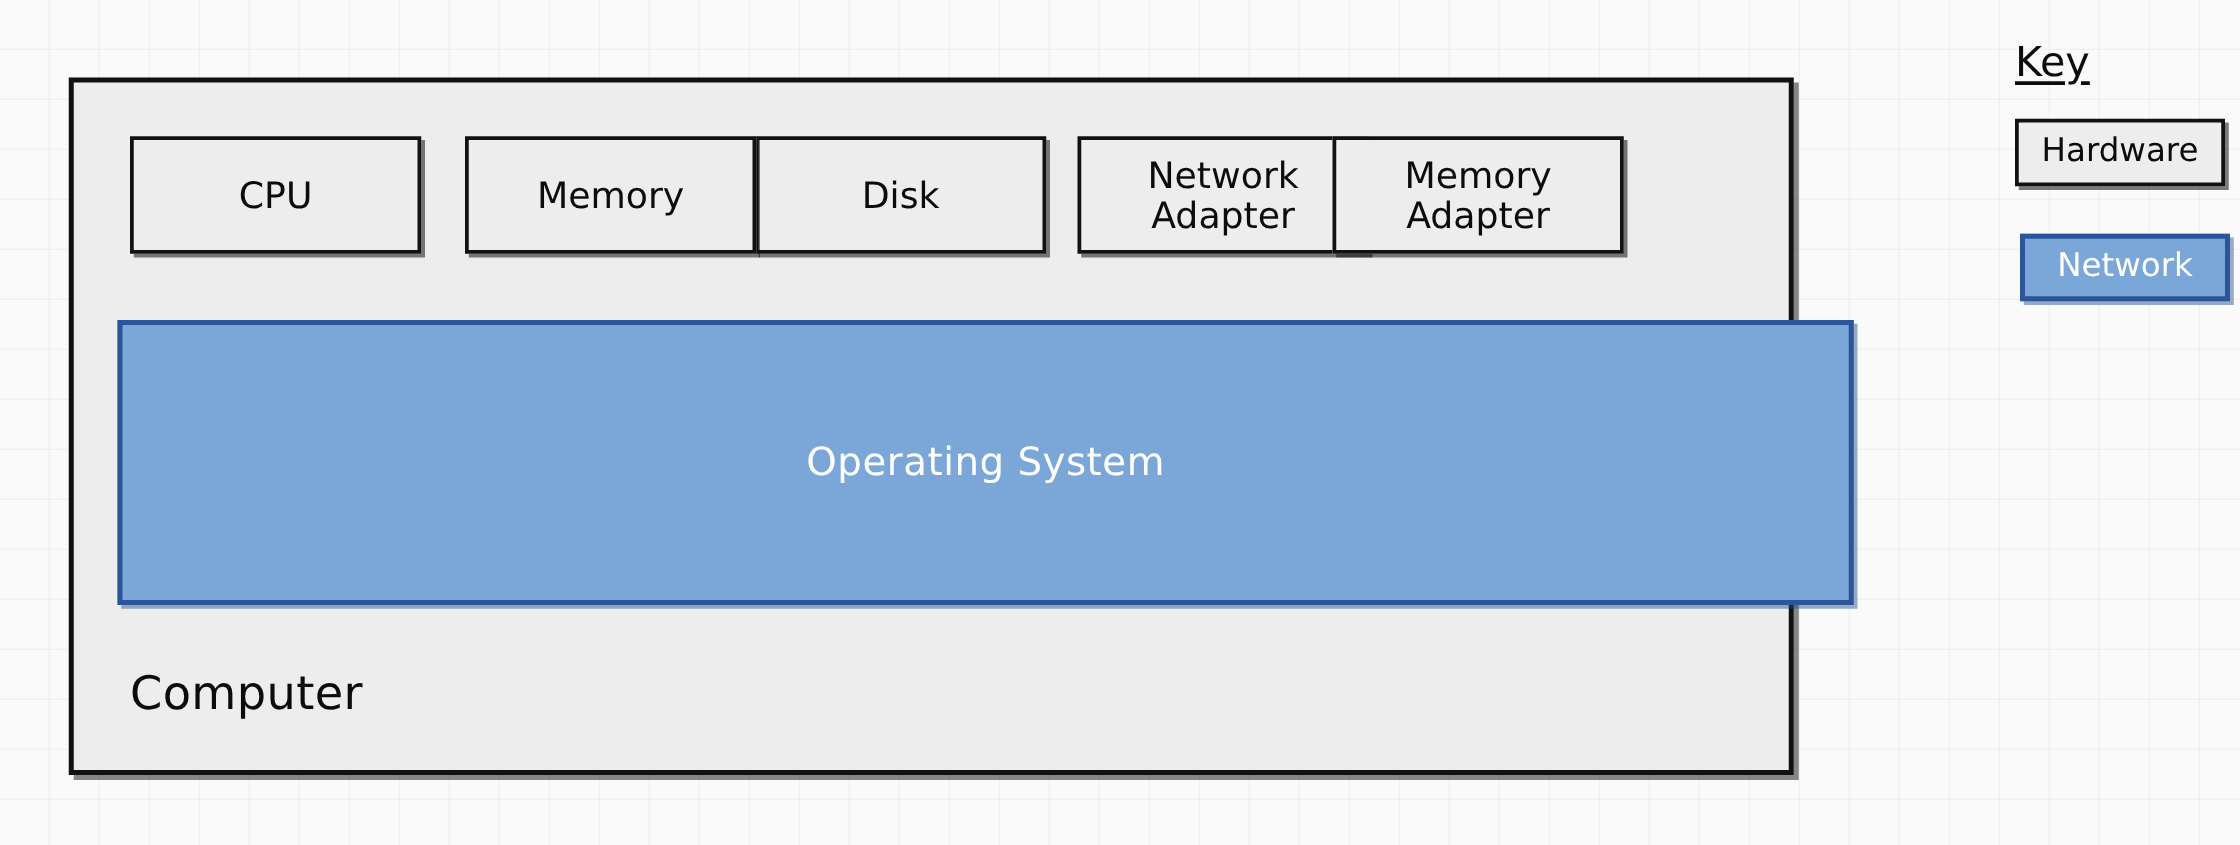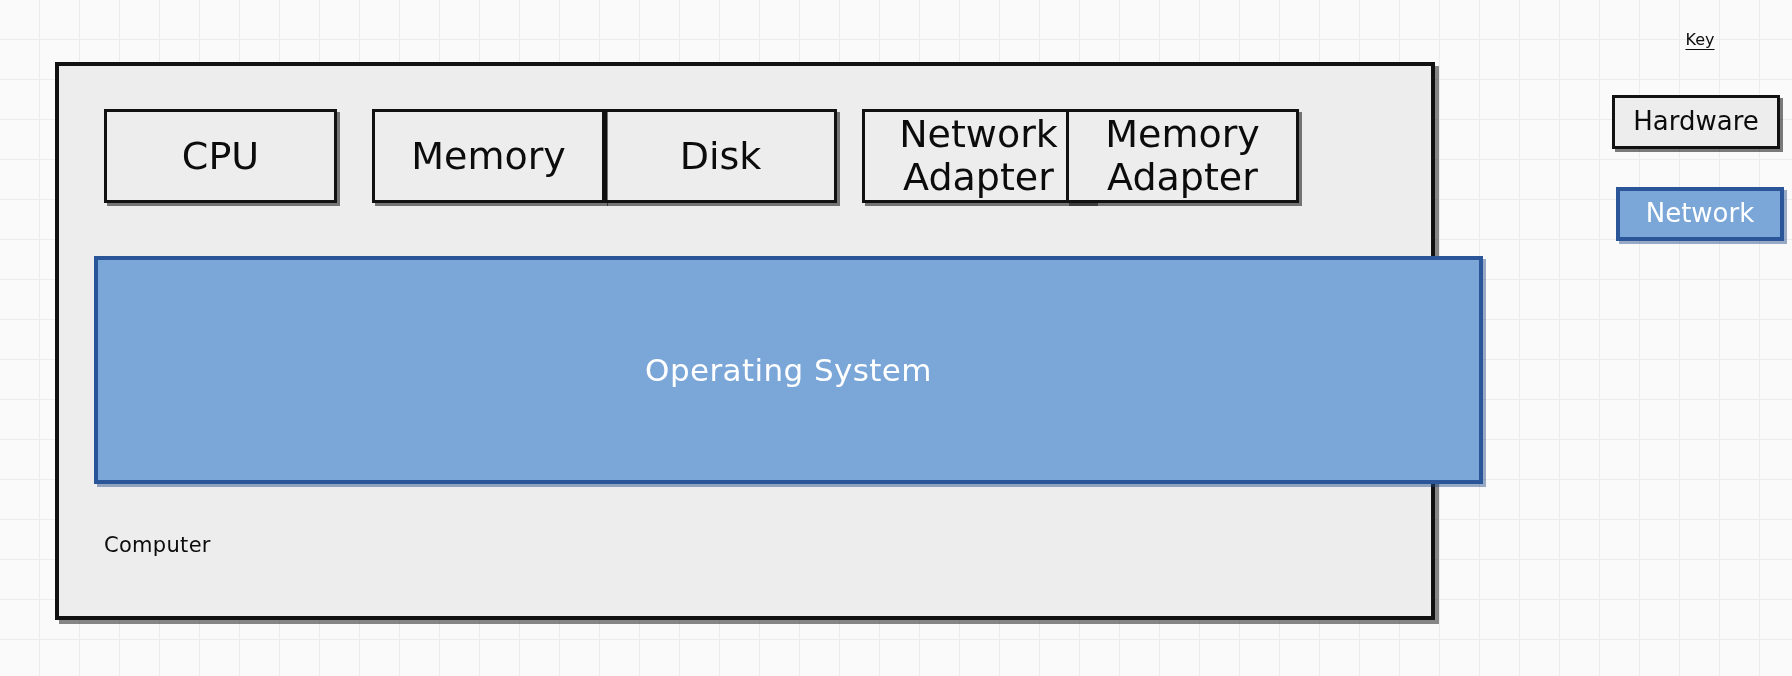"Key" #key-title { font-size: 16px -> 33px; text-align: center -> none }
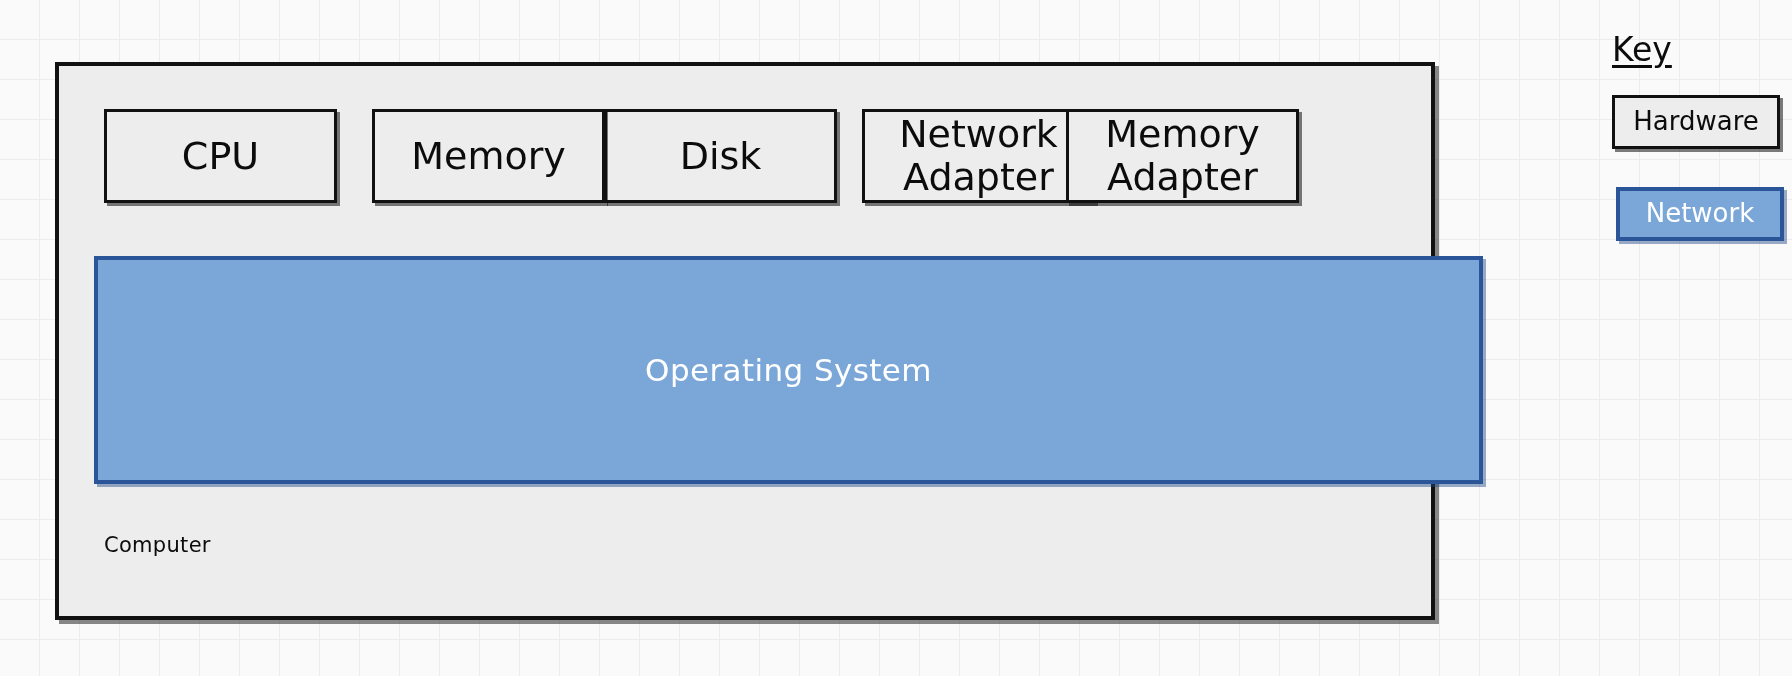"CPU" .hw-row-item { font-size: 38px -> 29px }
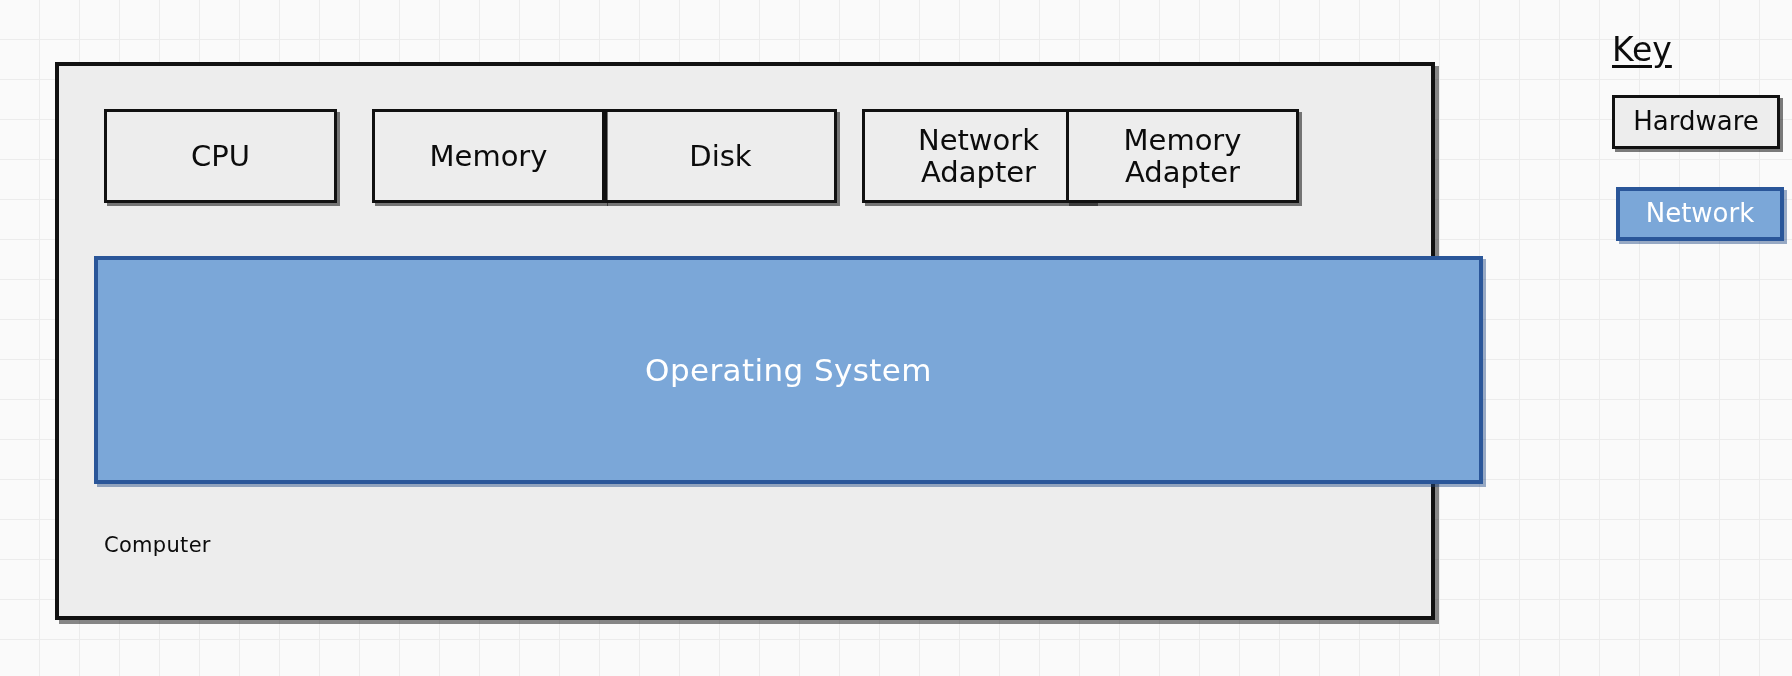"Computer" #computer-label { font-size: 21px -> 37px }
